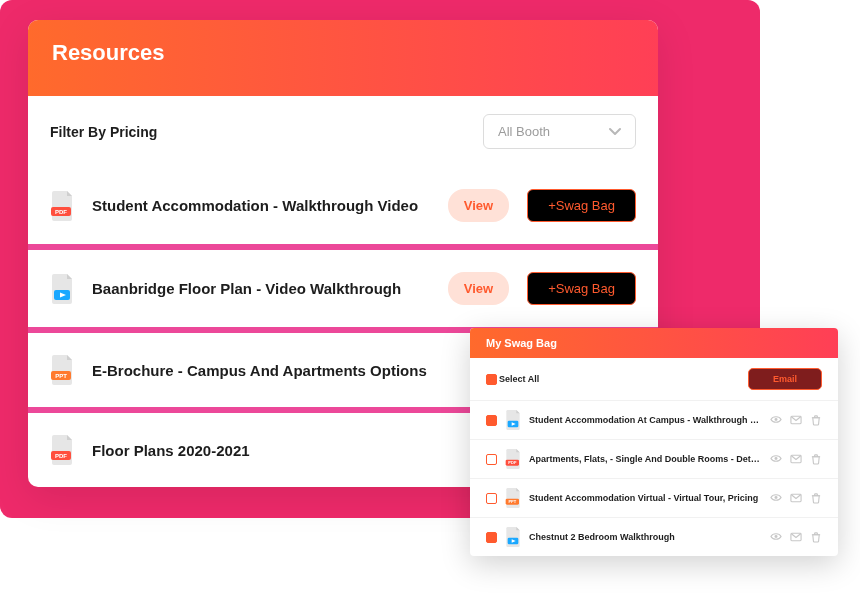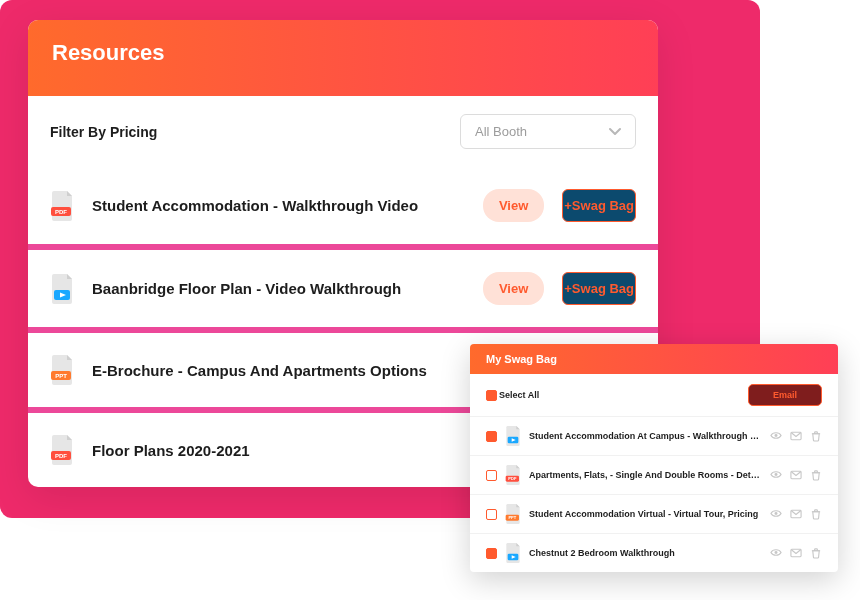"All Booth" .booth-select { width: 176px -> 153px }
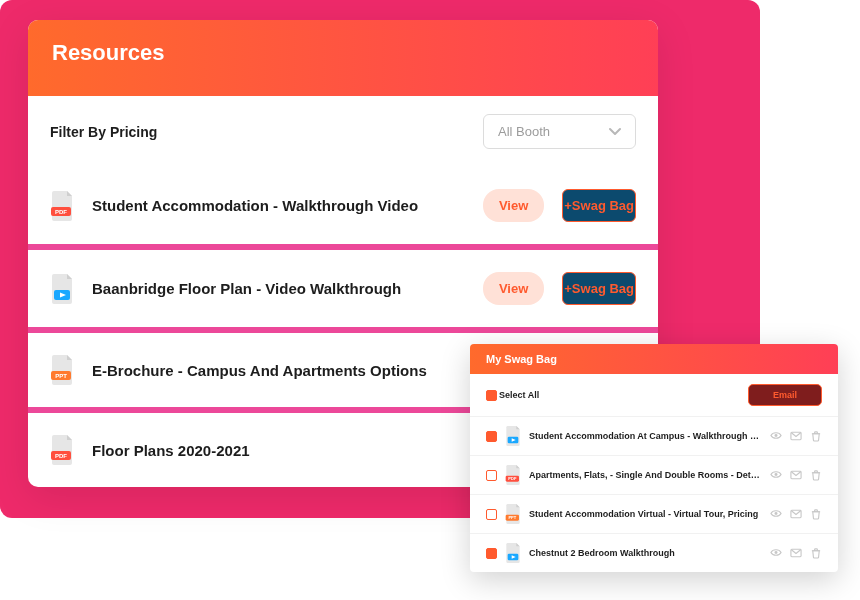"+Swag Bag" .btn-swag { background: #0c4a6e -> #000000; font-weight: 700 -> 400; padding: 8px 1px -> 8px 20px }
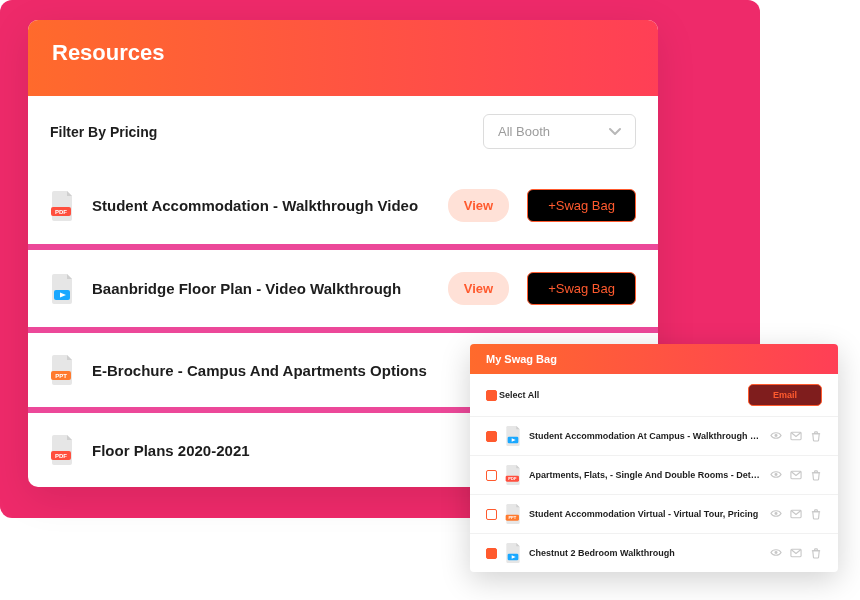"My Swag Bag" .swag-panel { top: 344px -> 328px }
